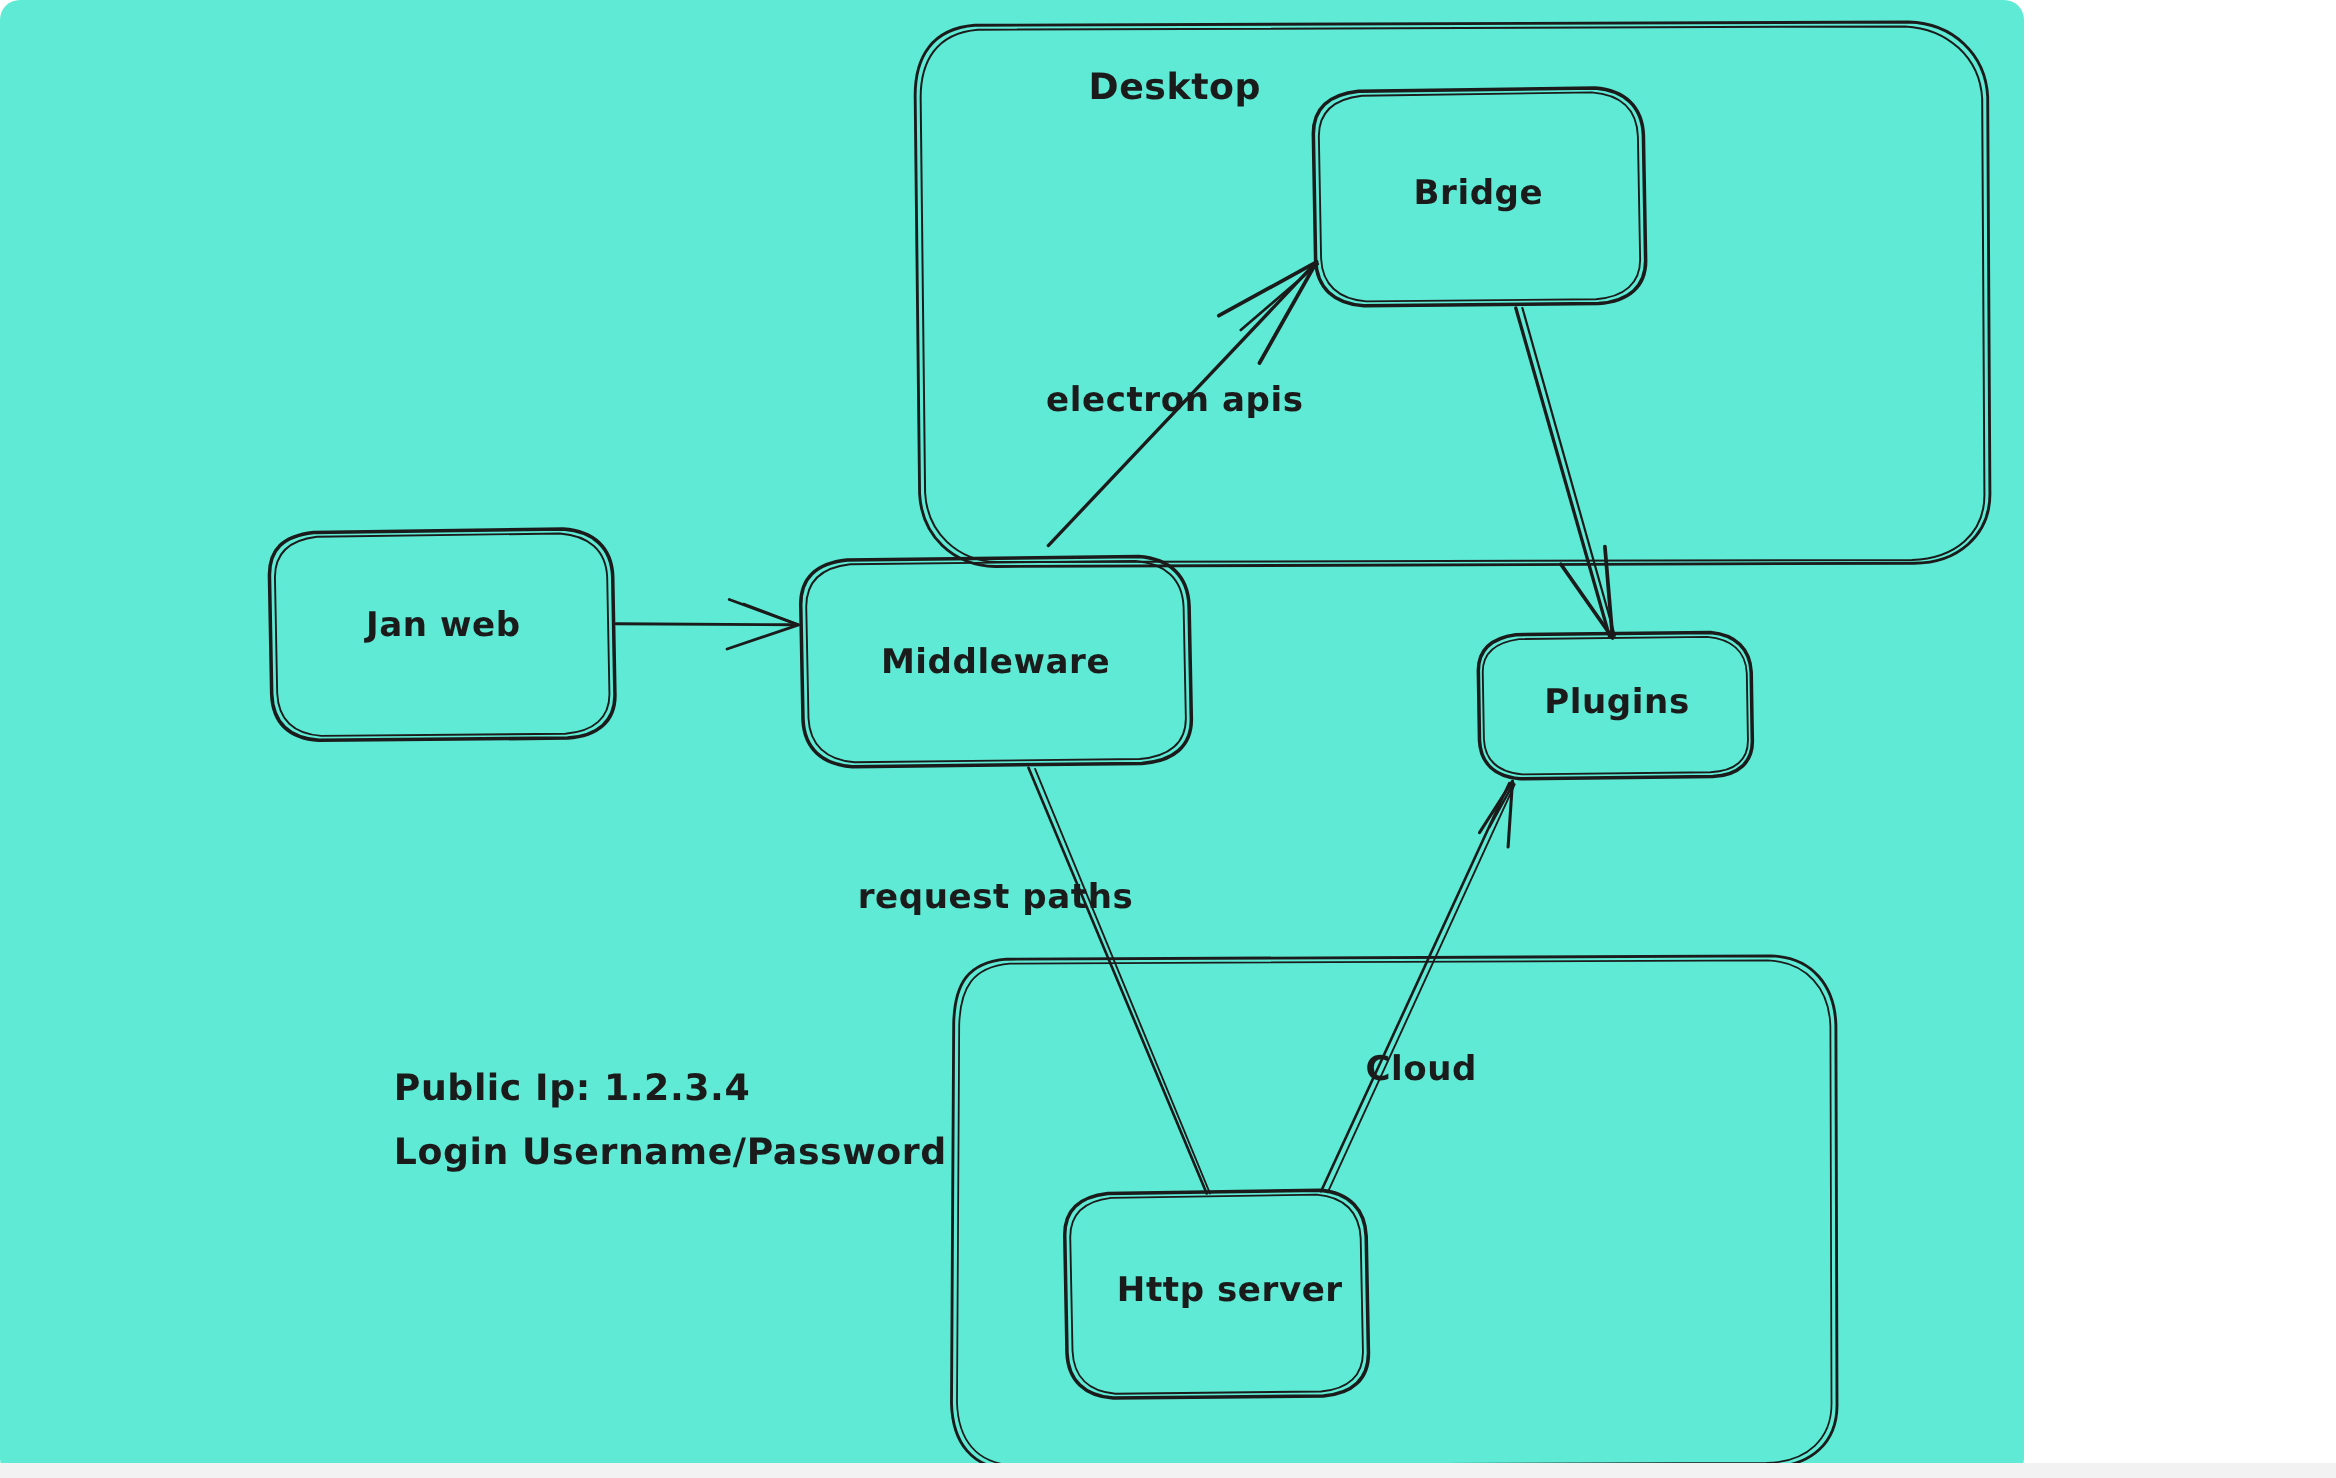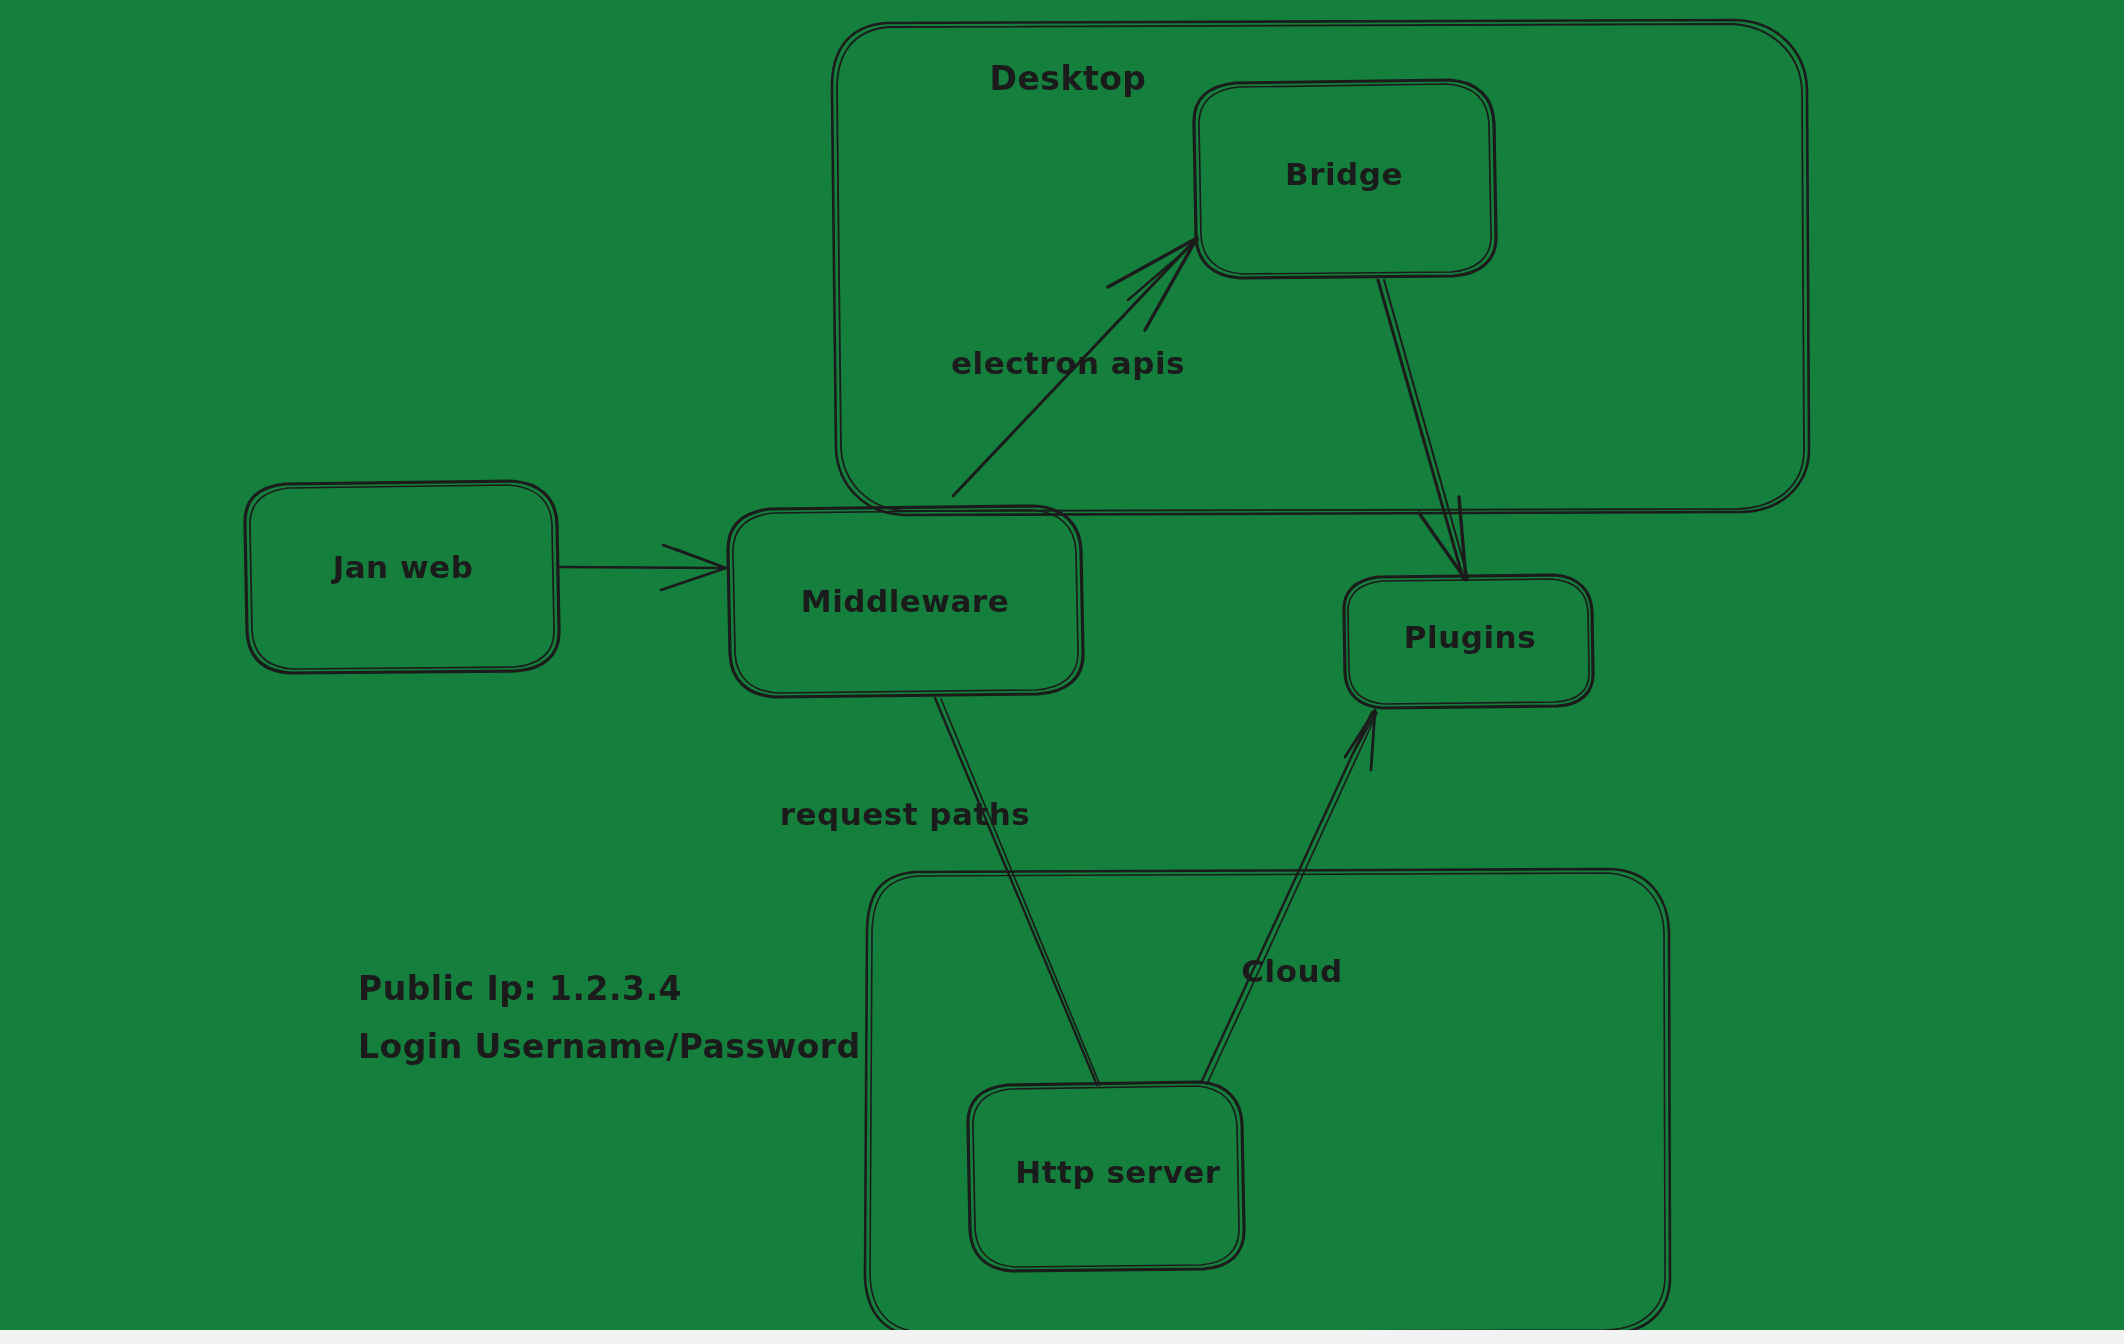"Desktop" #canvas { background: #15803d -> #5eead4; border-radius: none -> 18px; width: 2124px -> 1840px }
